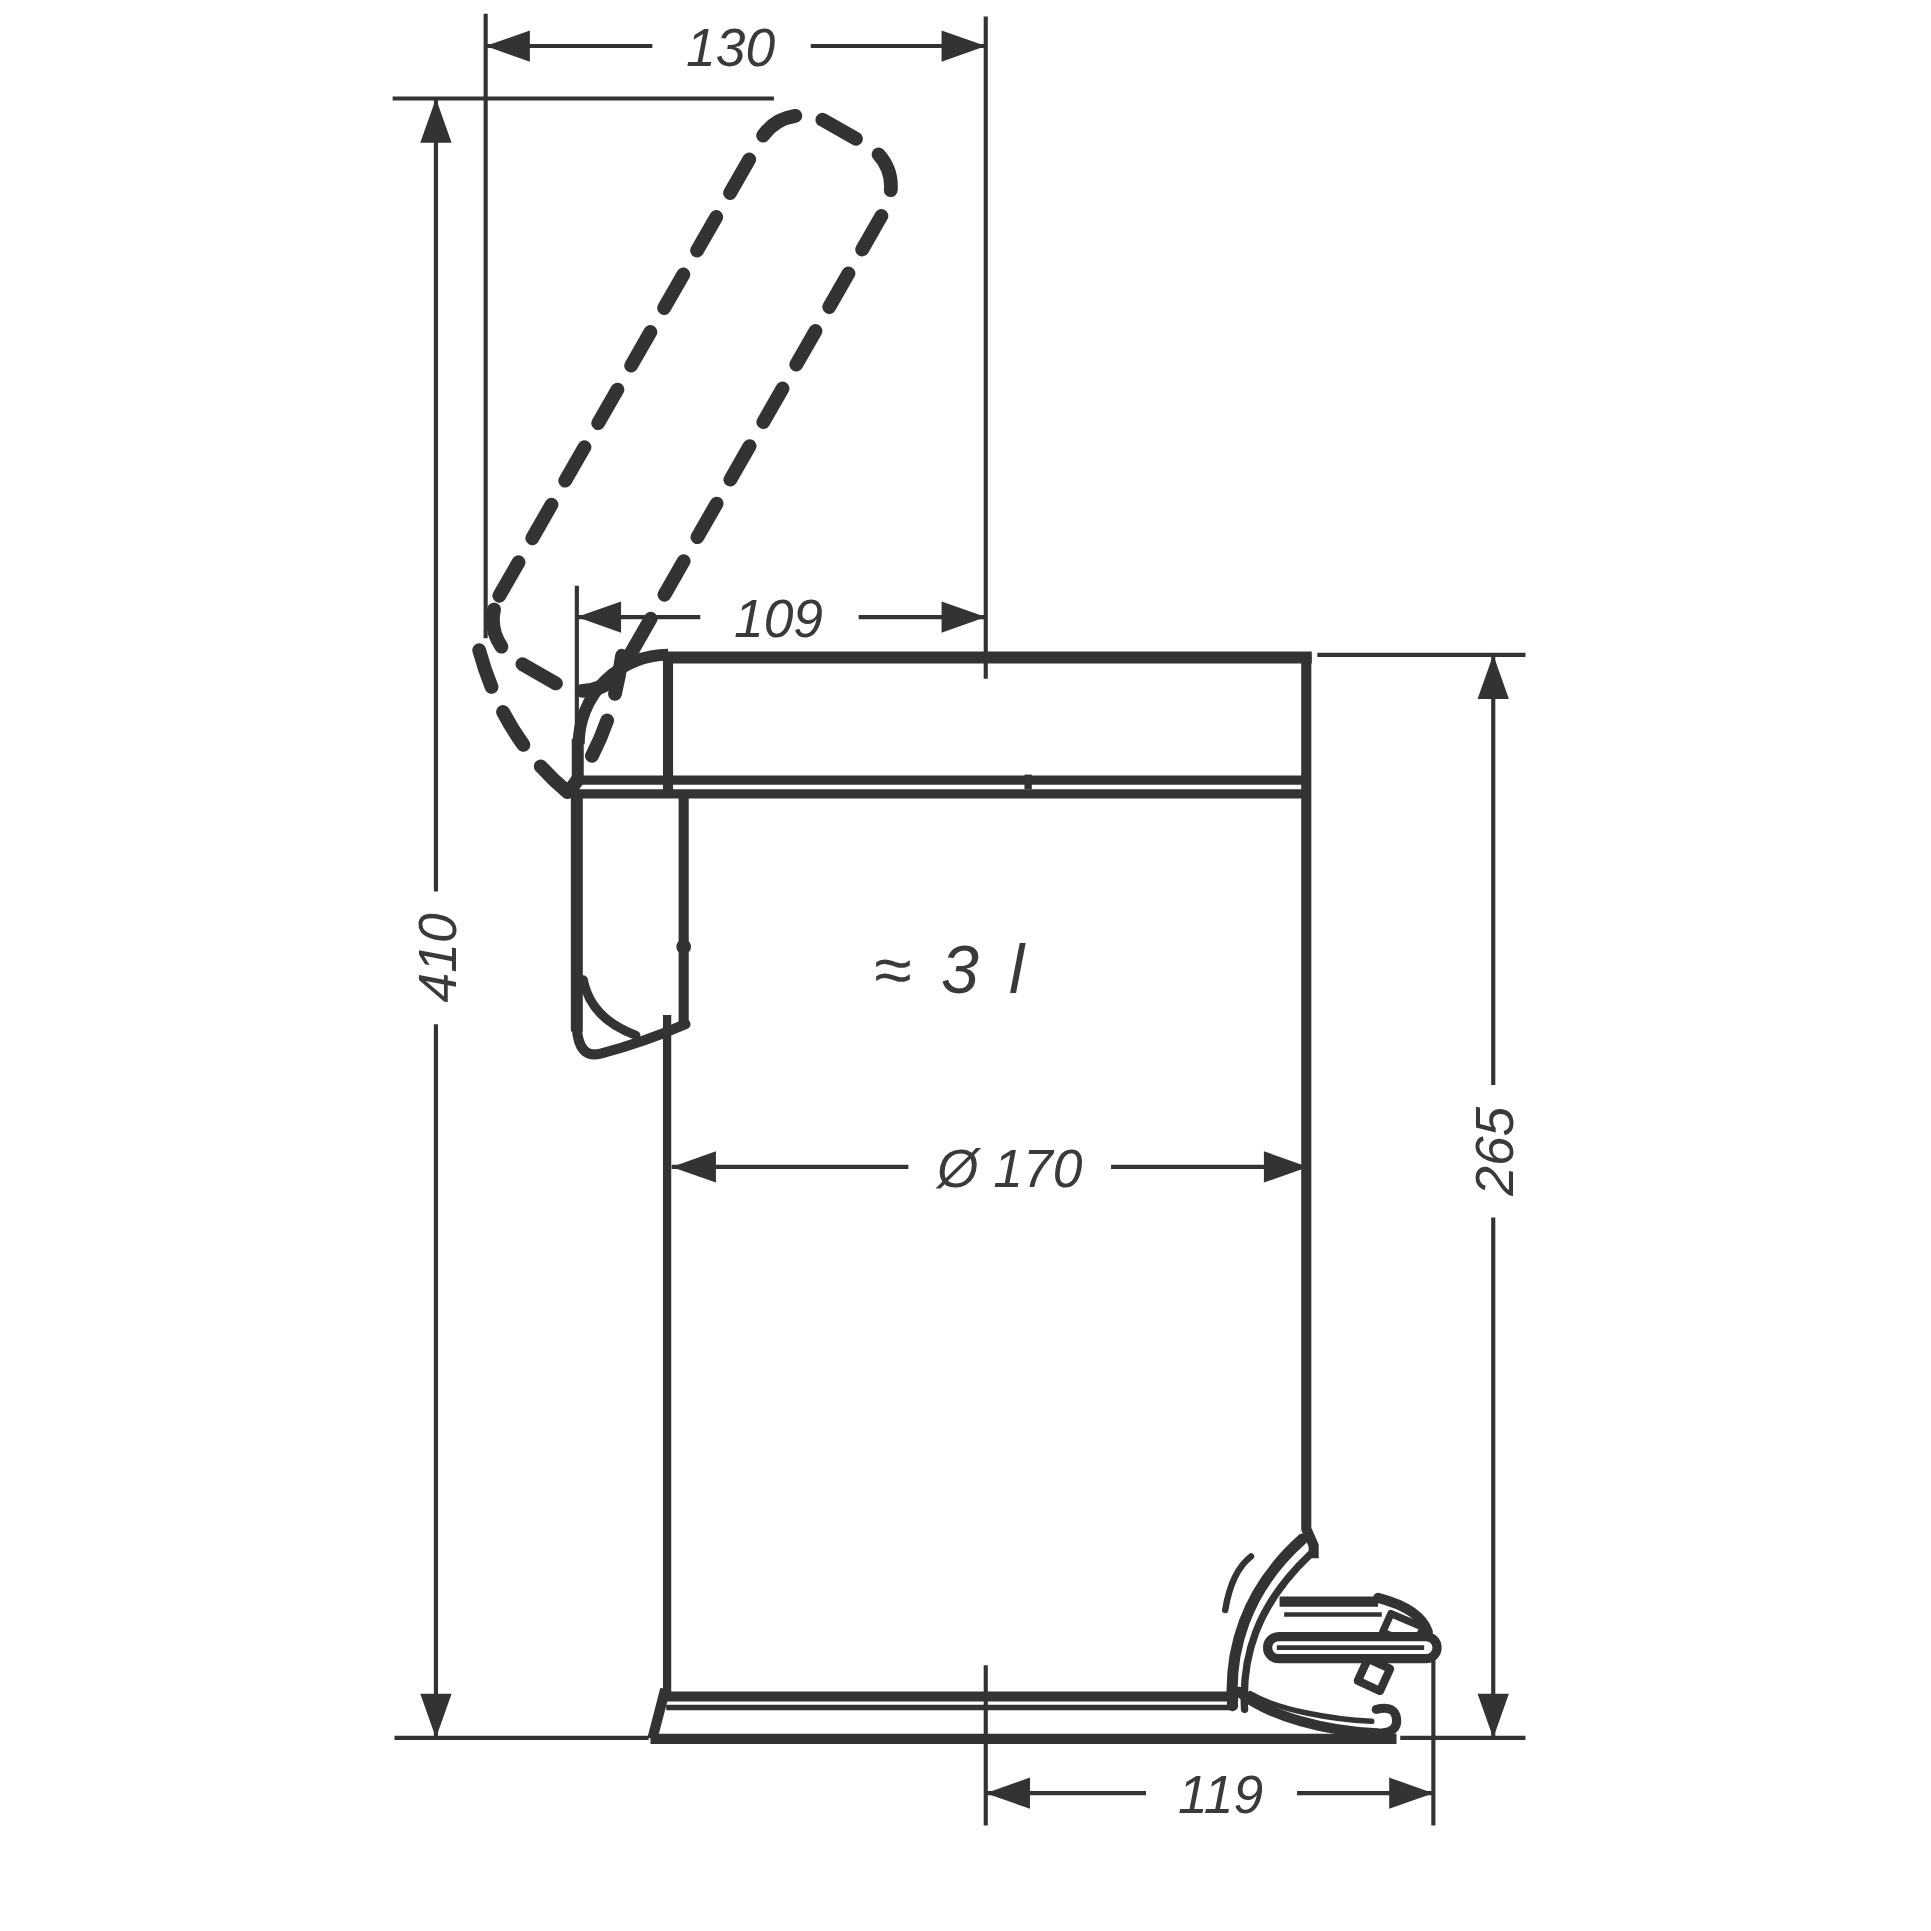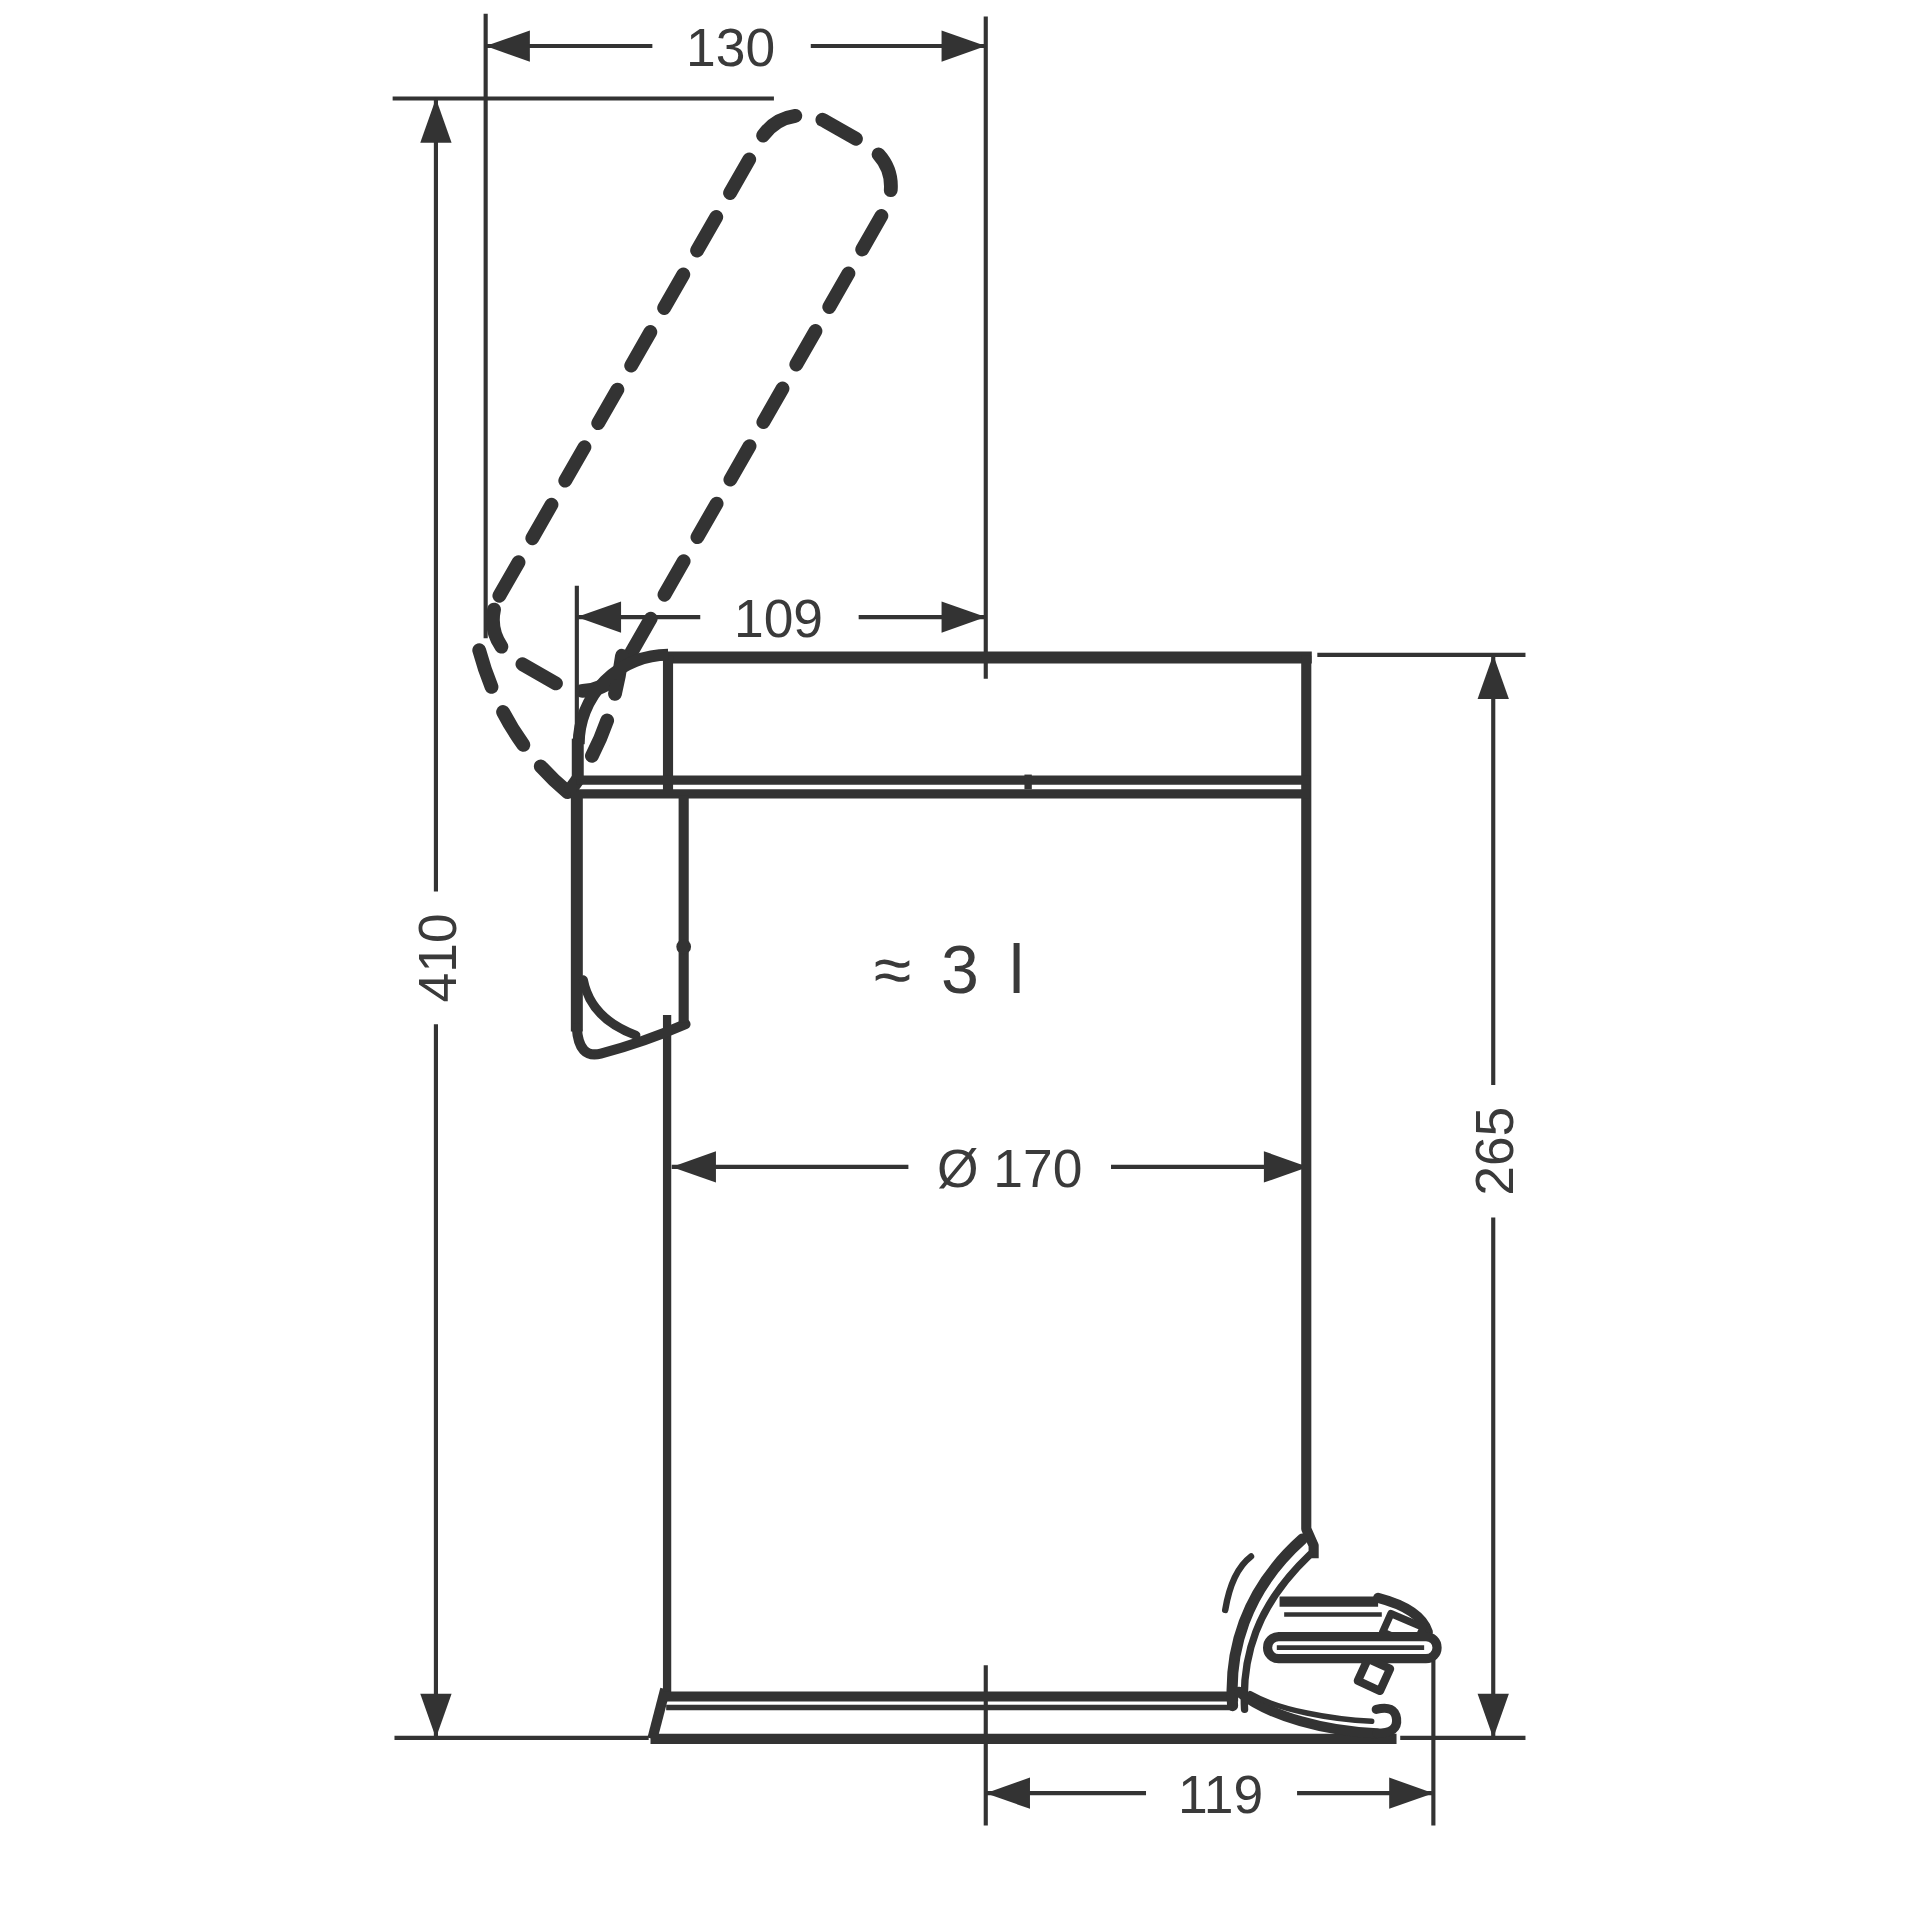"130" .stage { font-style: none -> italic }
